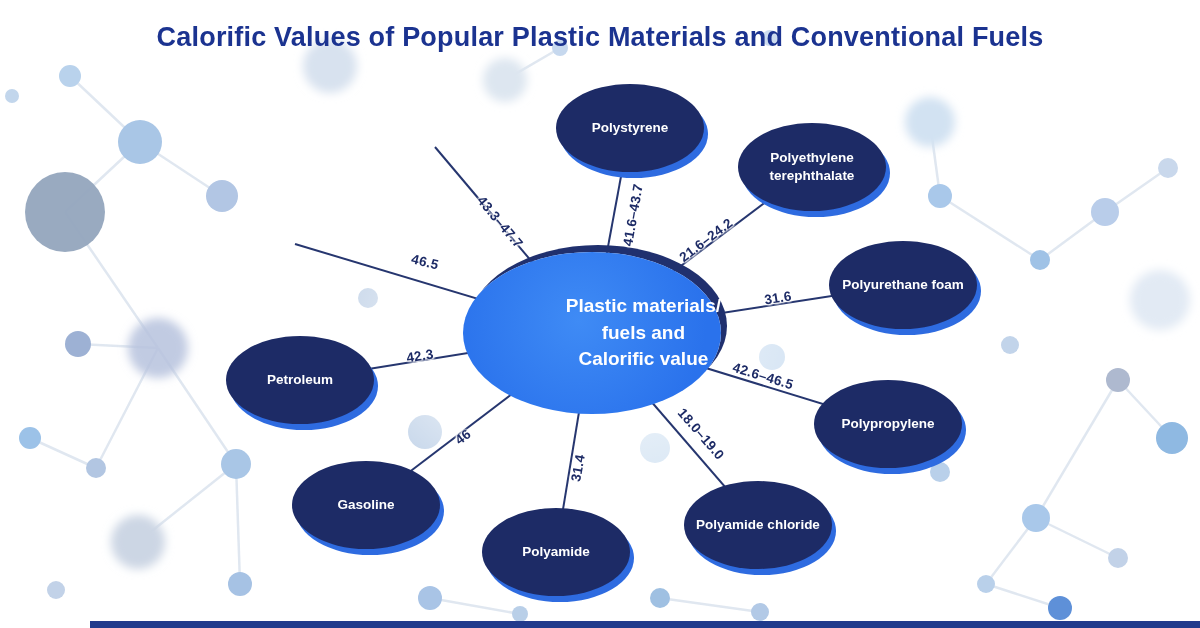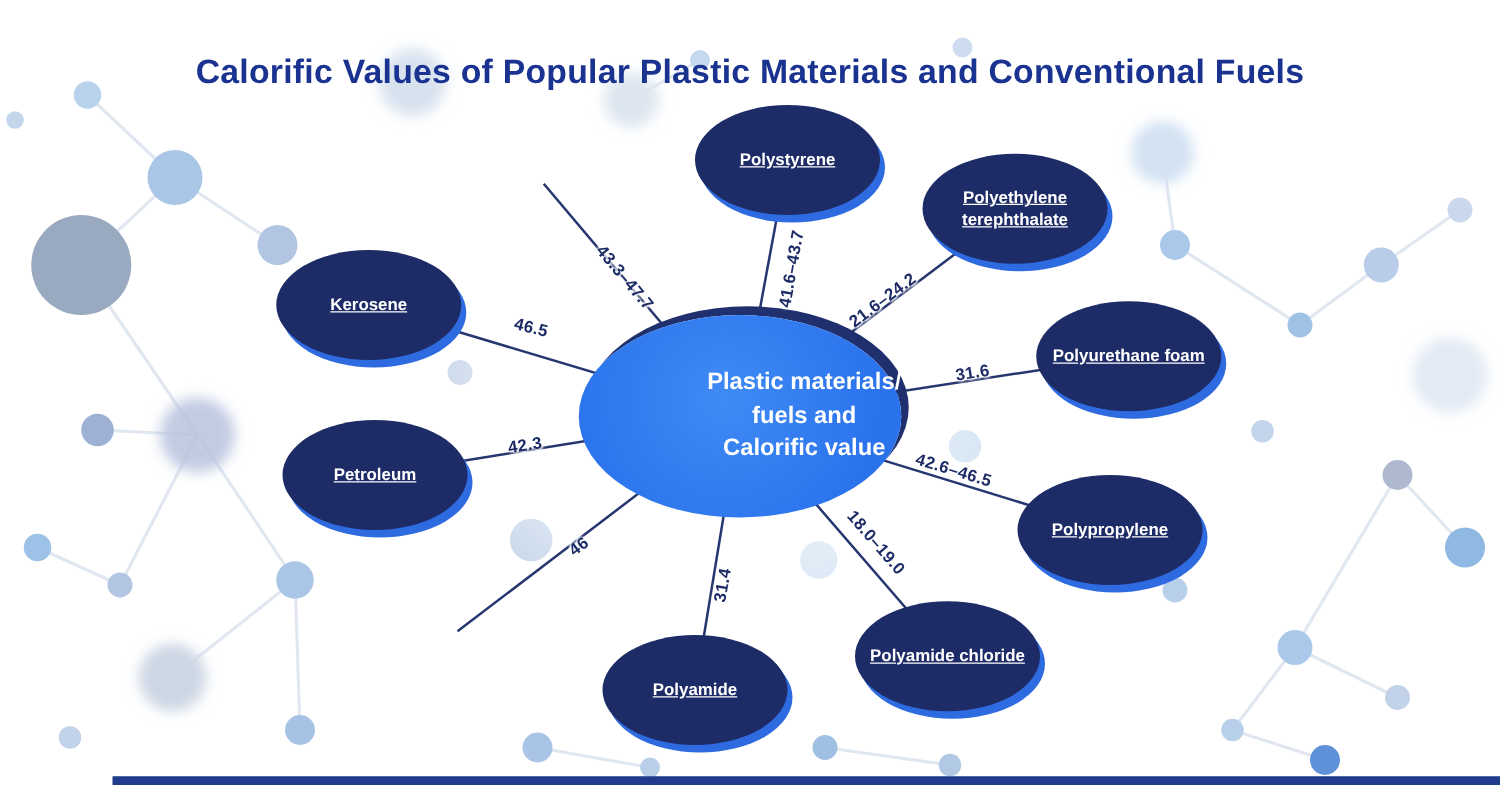"Calorific Values of Popular Plastic" .page-title { margin-top: 20px -> none }
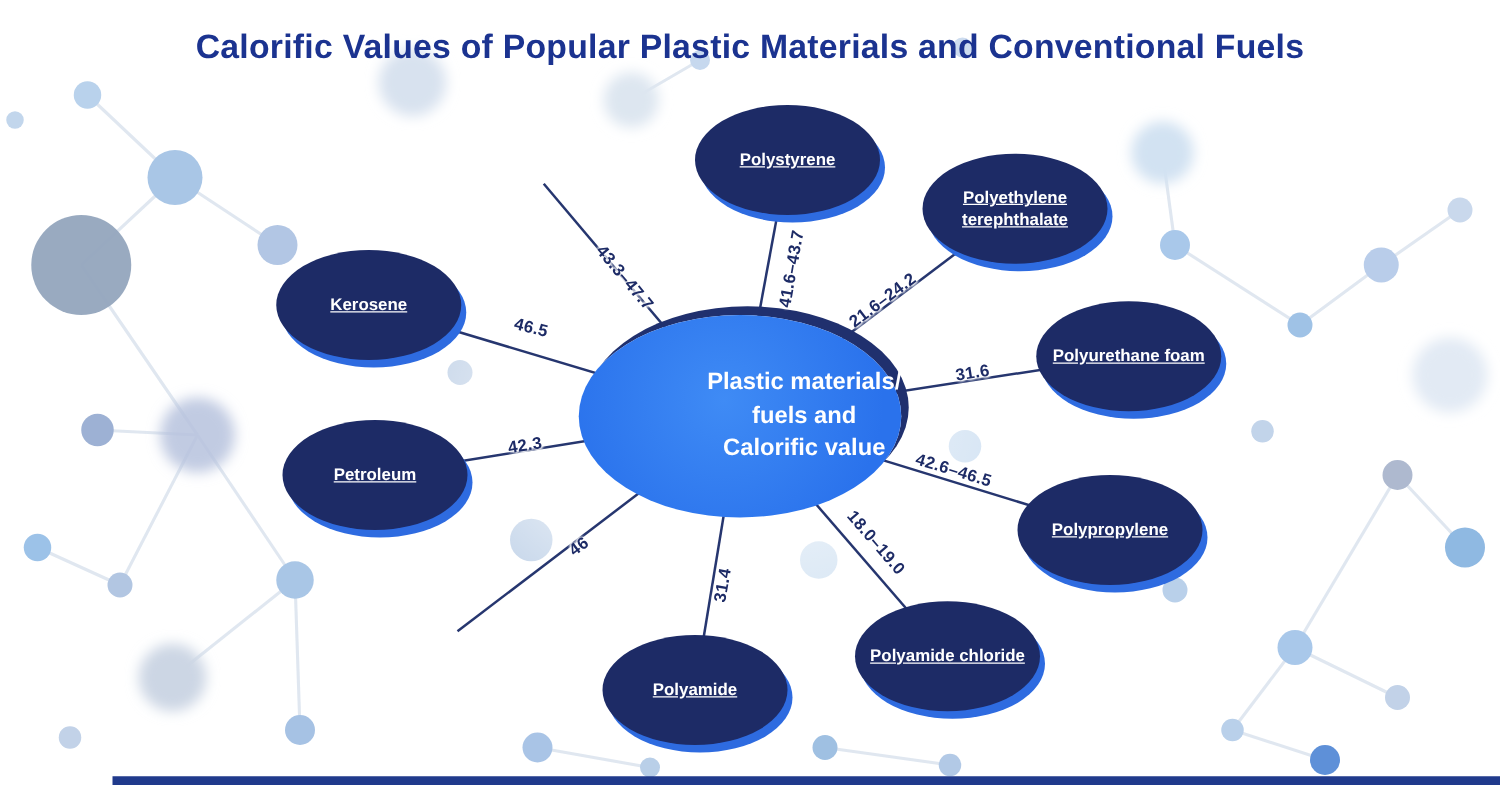"Polystyrene" .node { text-decoration: underline -> none }
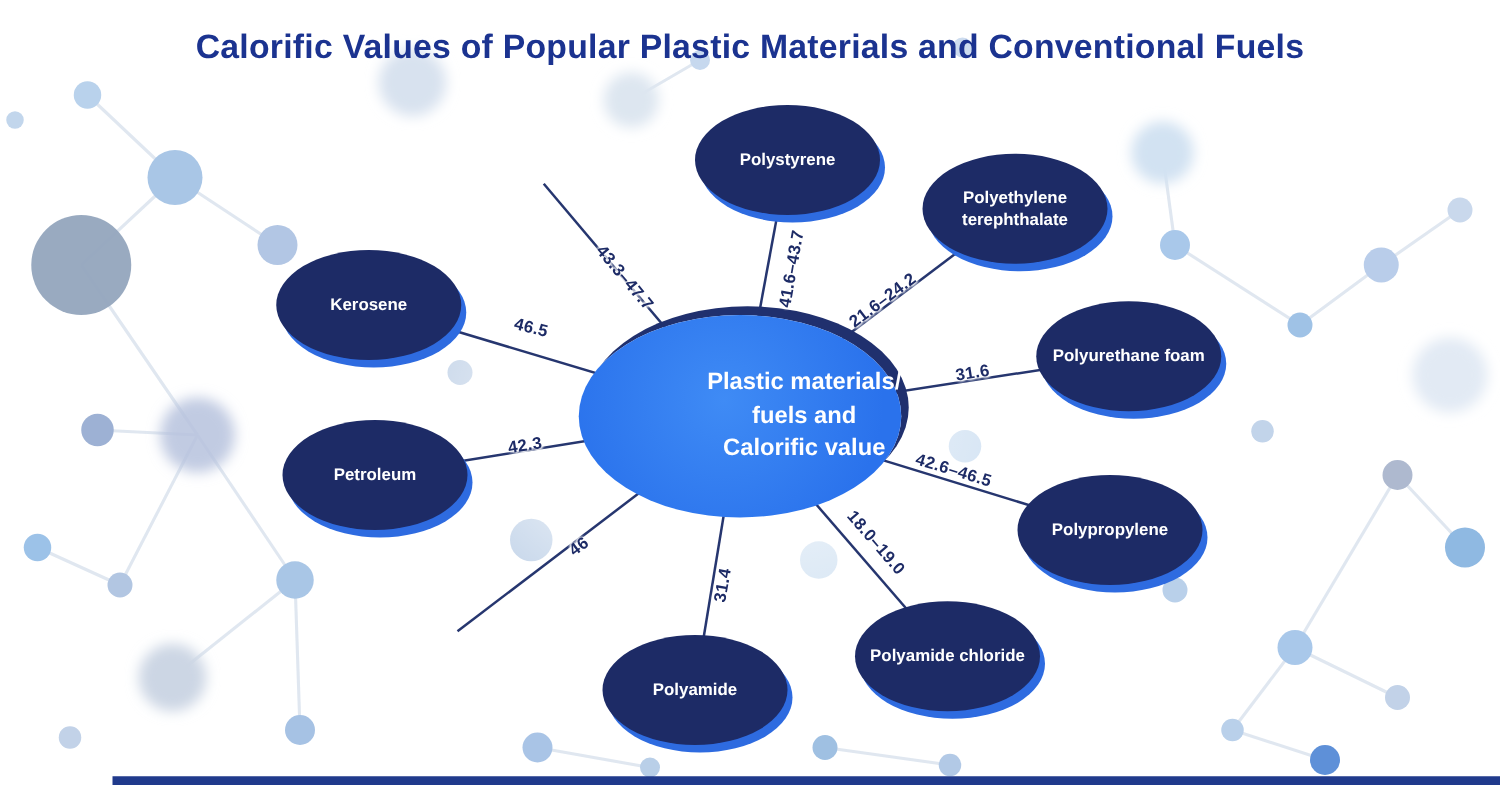"Kerosene" div.node { html: <div> <span>Kerosene</span> </div> -> none }
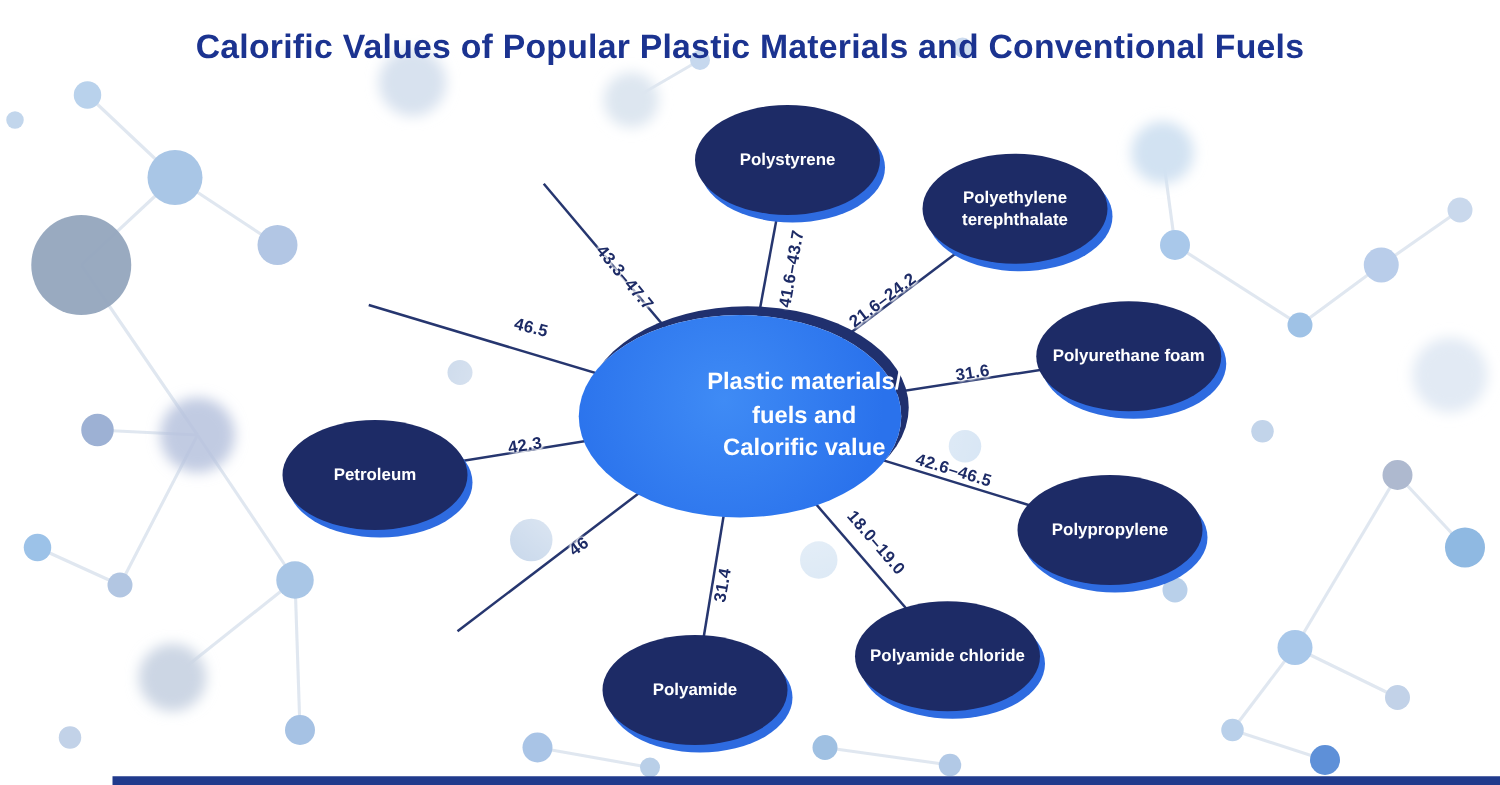"Gasoline" div.node { html: none -> <div> <span>Gasoline</span> </div> }
